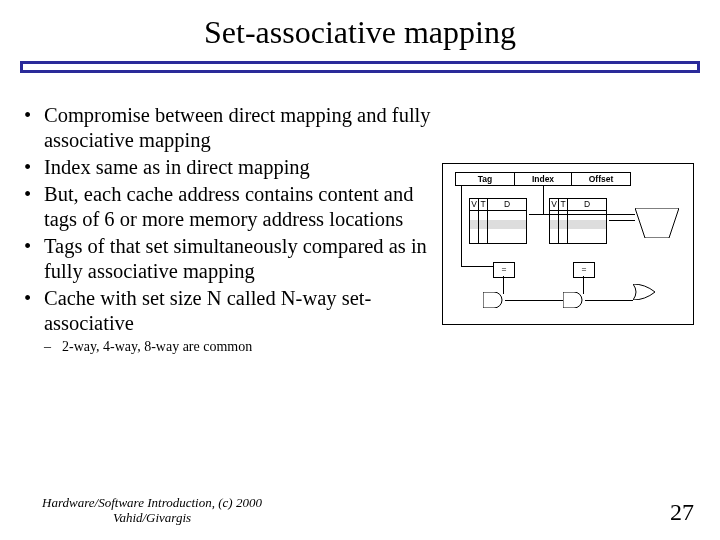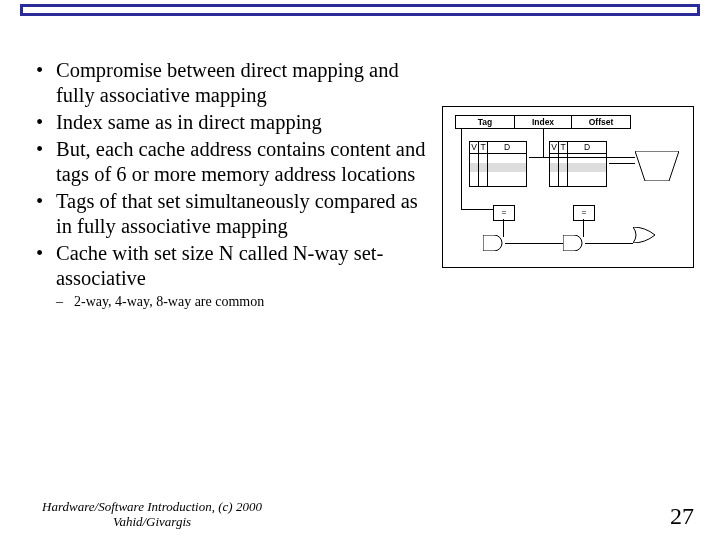"Set-associative mapping" div.title { html: none -> <div>Set-associative mapping</div> }
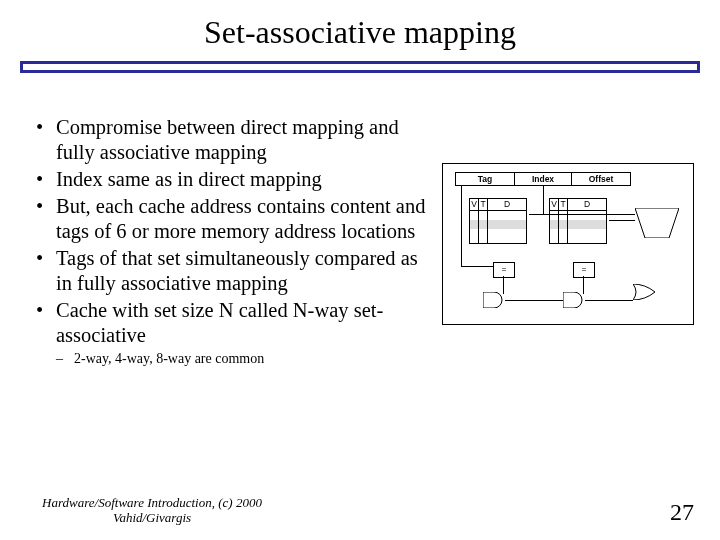"Compromise between direct mapping and" .bullets ul { margin: 12px -> 0 }
